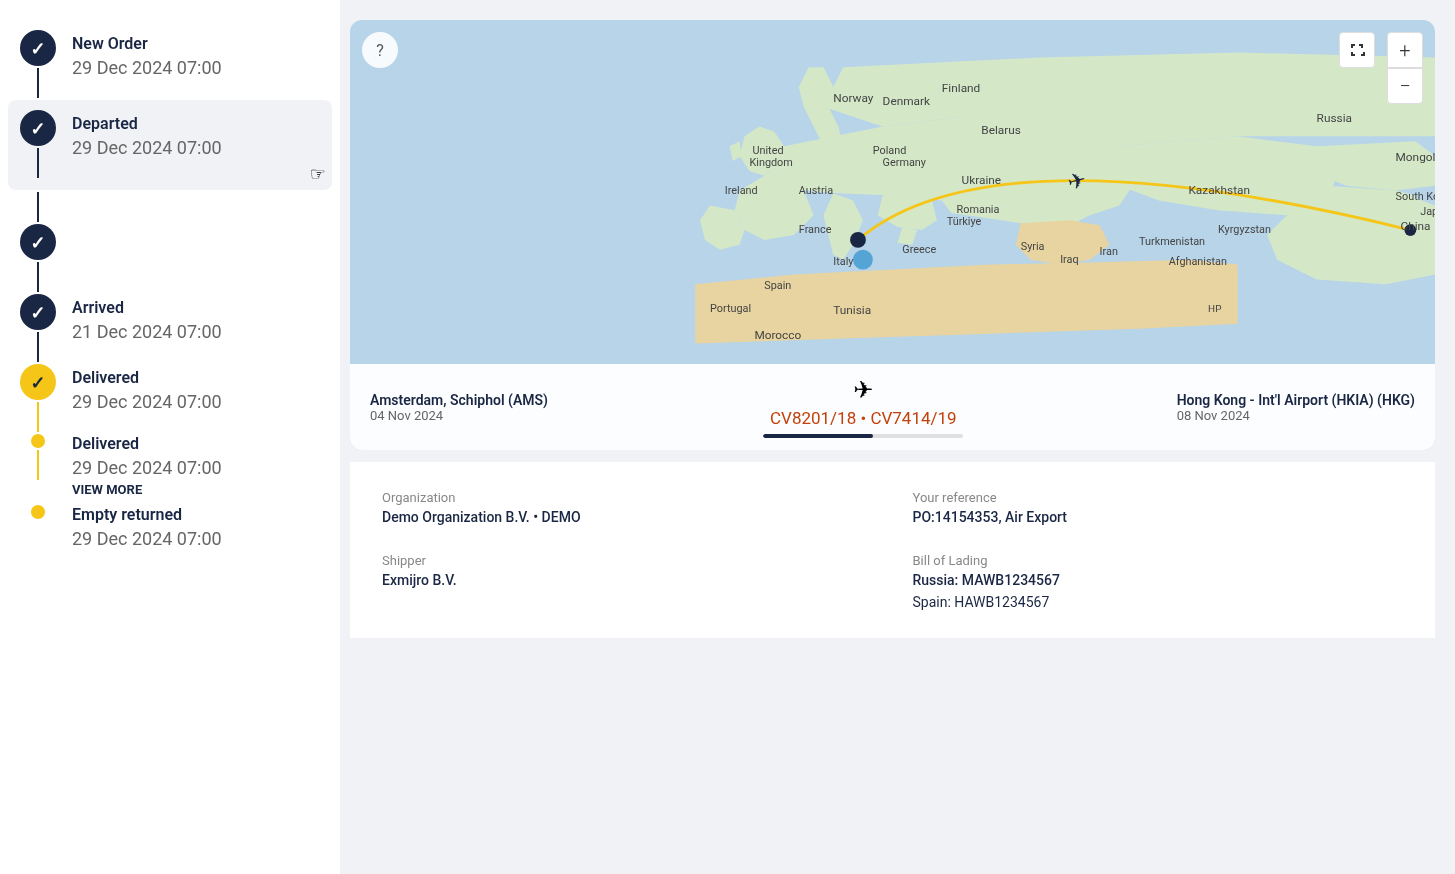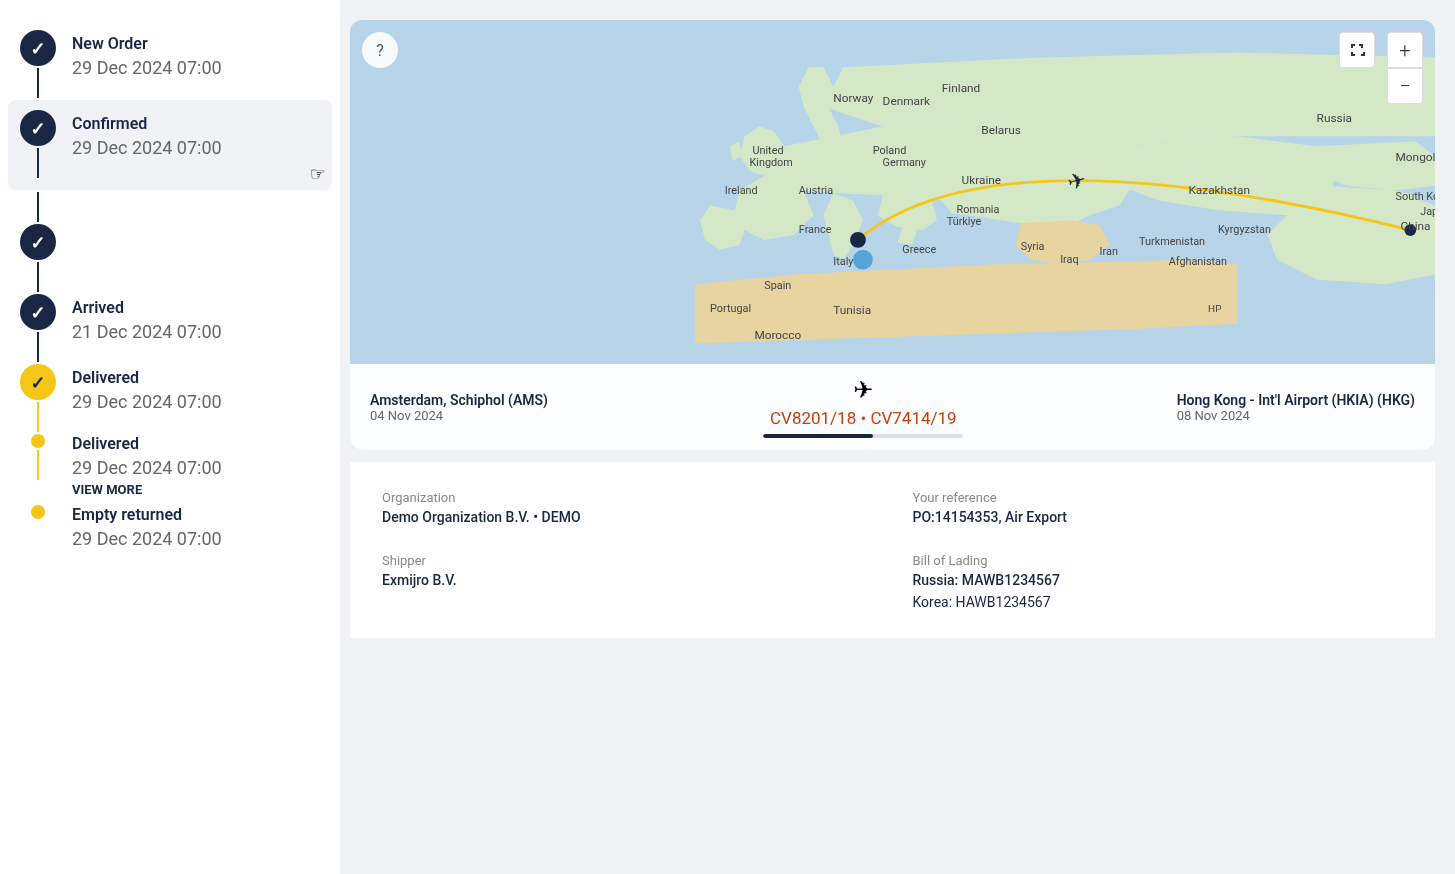"Confirmed" div.timeline-title { text: Confirmed -> Departed }
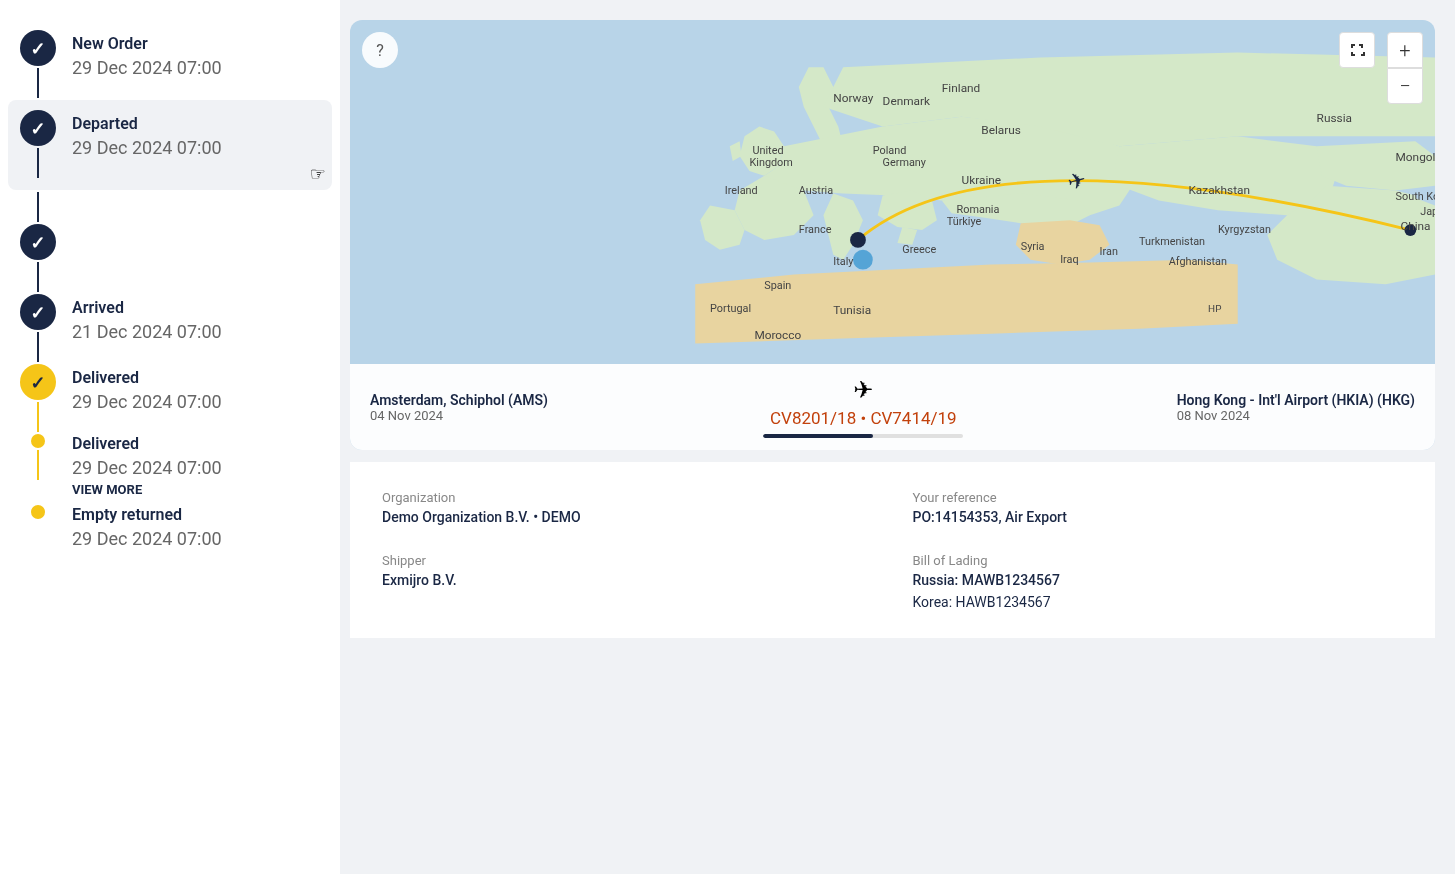"Korea: HAWB1234567" div.detail-sub-value { text: Korea -> Spain }
